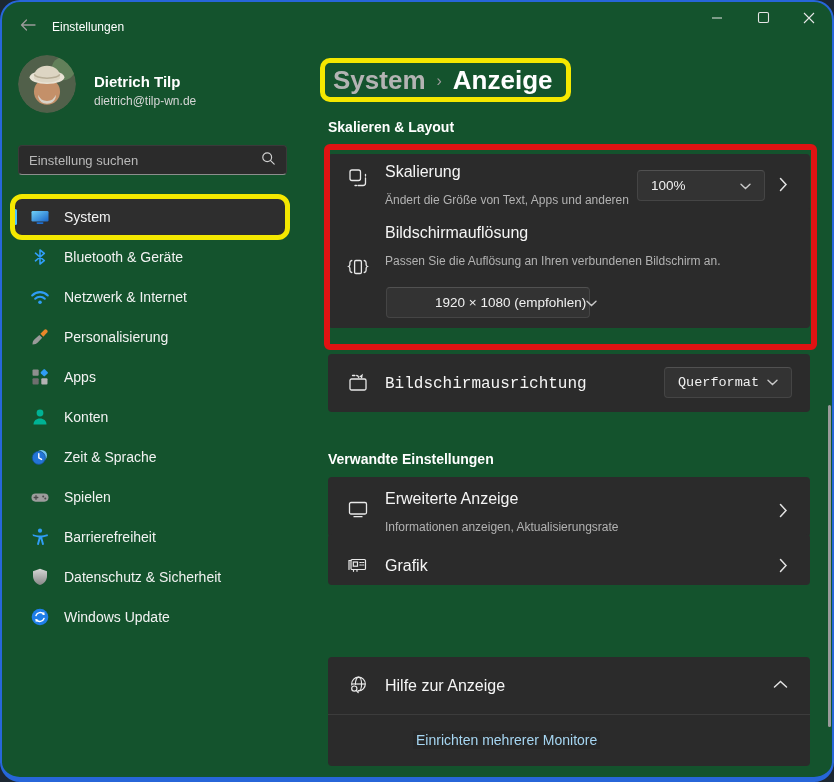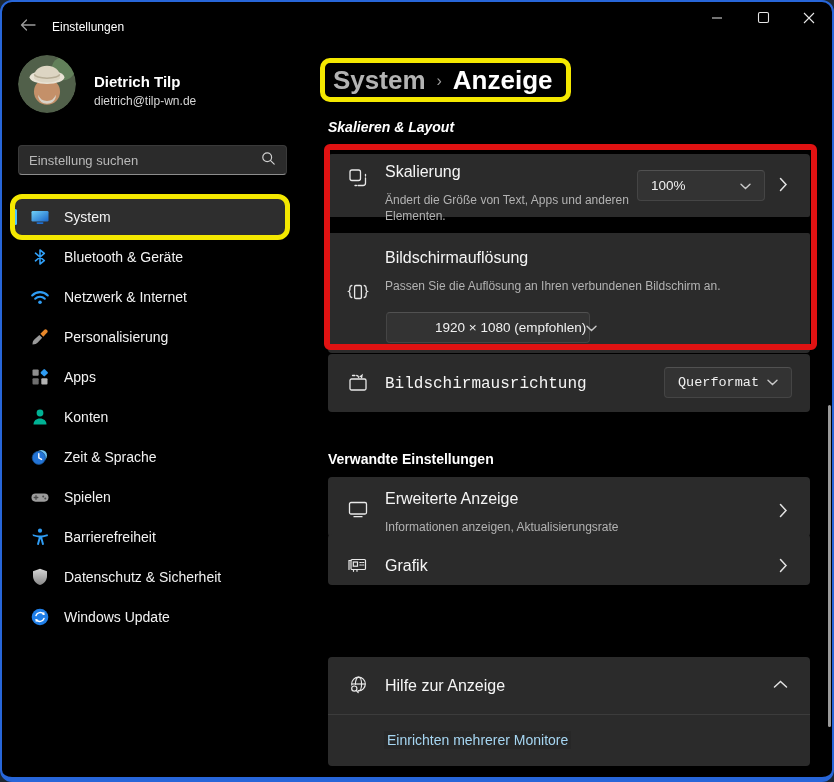"Einstellungen" .window { background: #000000 -> #14532d; border-radius: 12px -> 20px }
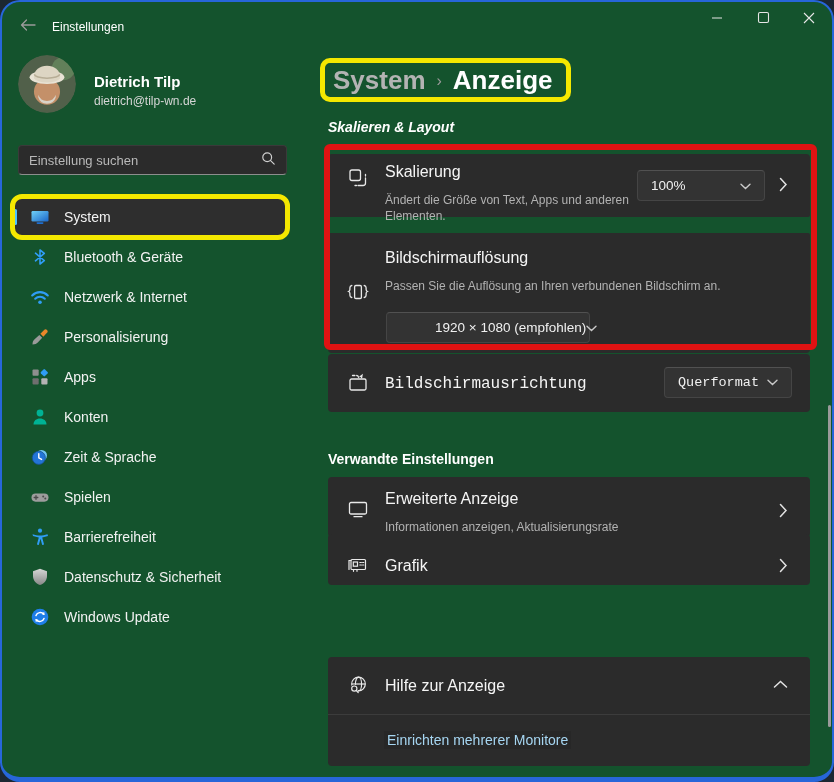"Skalieren & Layout" div.section-heading { font-style: italic -> none }
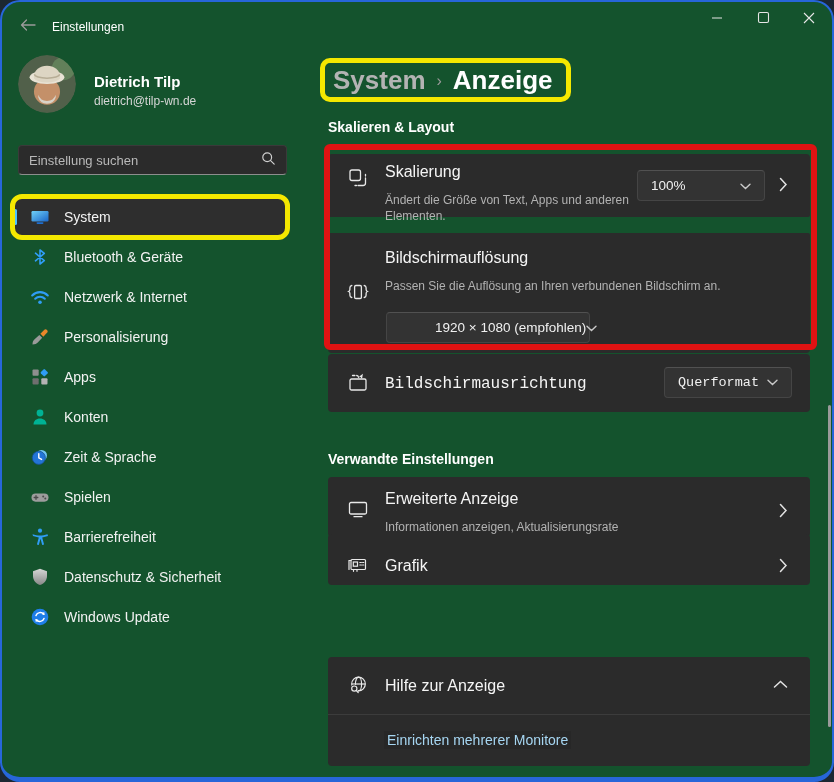"Bildschirmauflösung" div.card { top: 231px -> 206px }
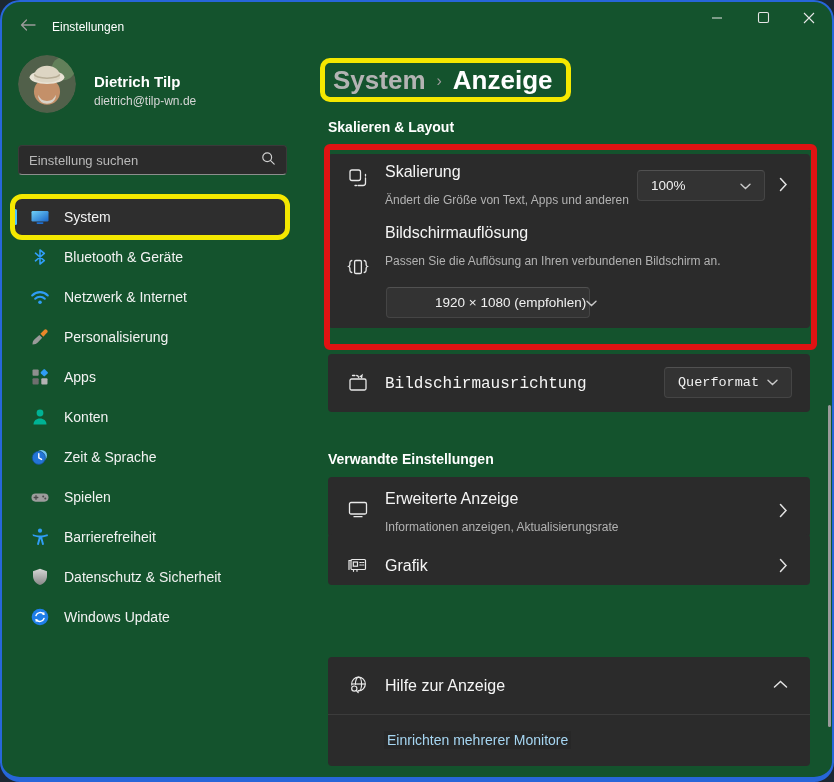"Einrichten mehrerer Monitore" .help-link { margin-left: none -> 29px }
